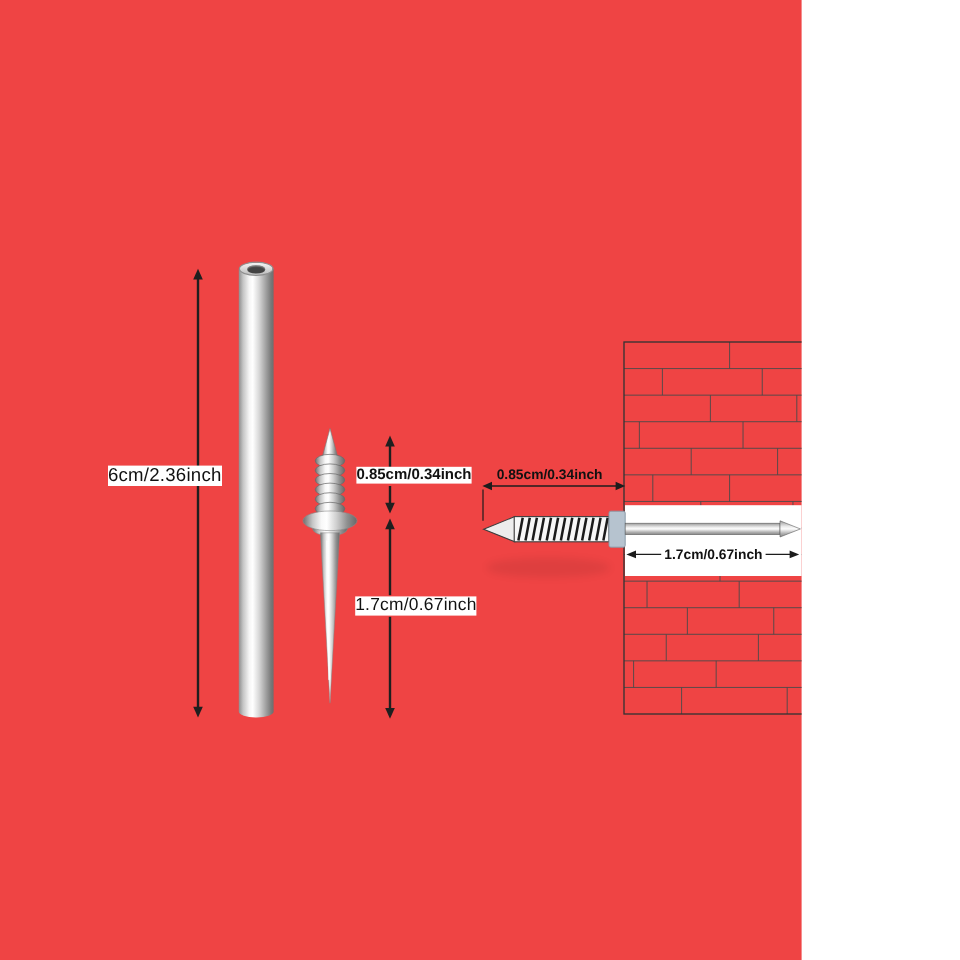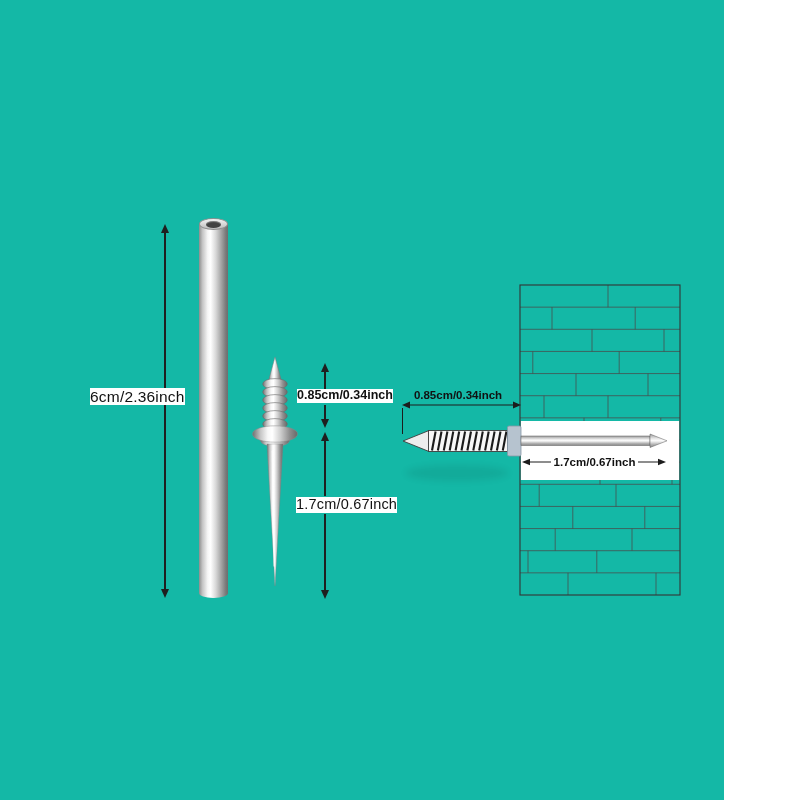"6cm/2.36inch" #stage { background: #14b8a6 -> #ef4444; width: 724px -> 668px }
